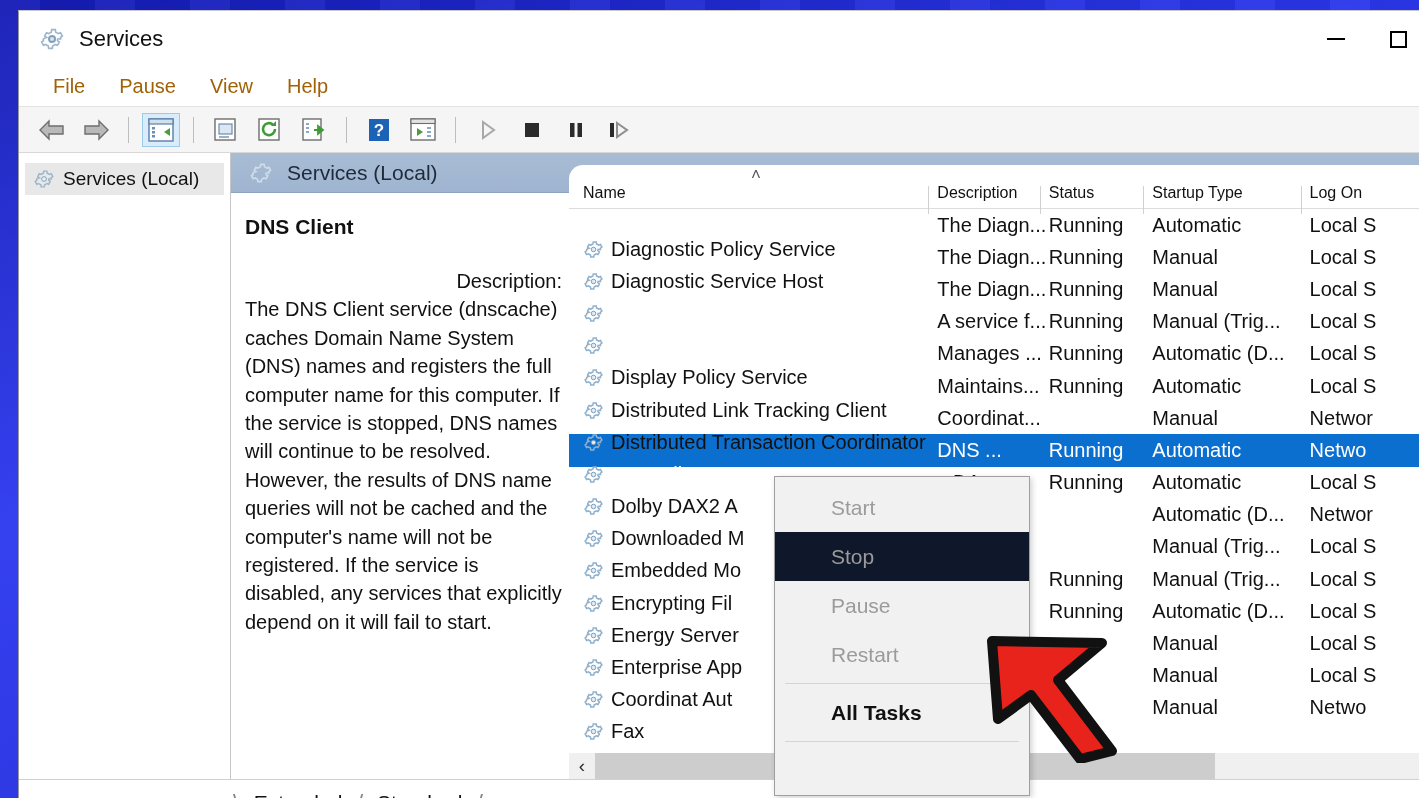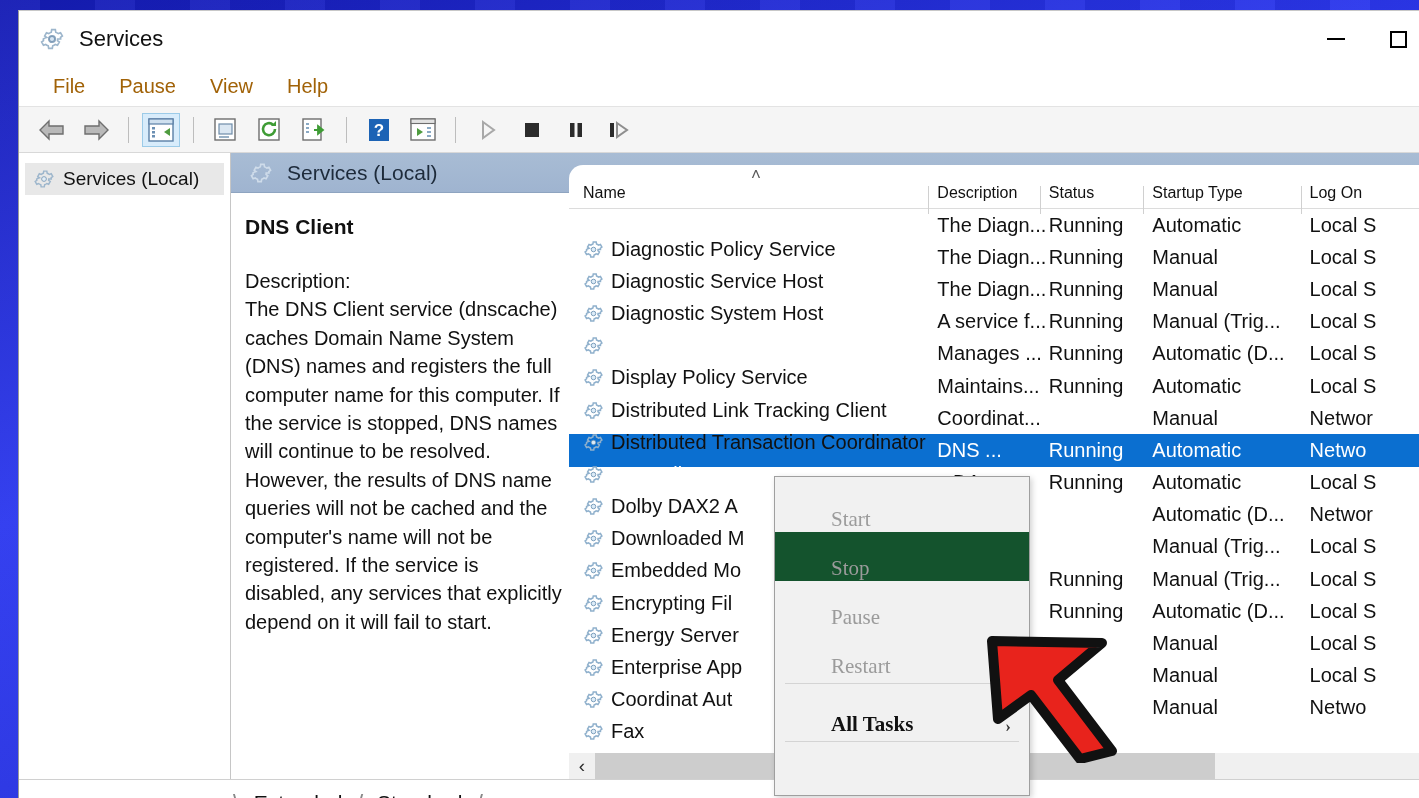"Description:" #detail-desc-label { text-align: none -> right }
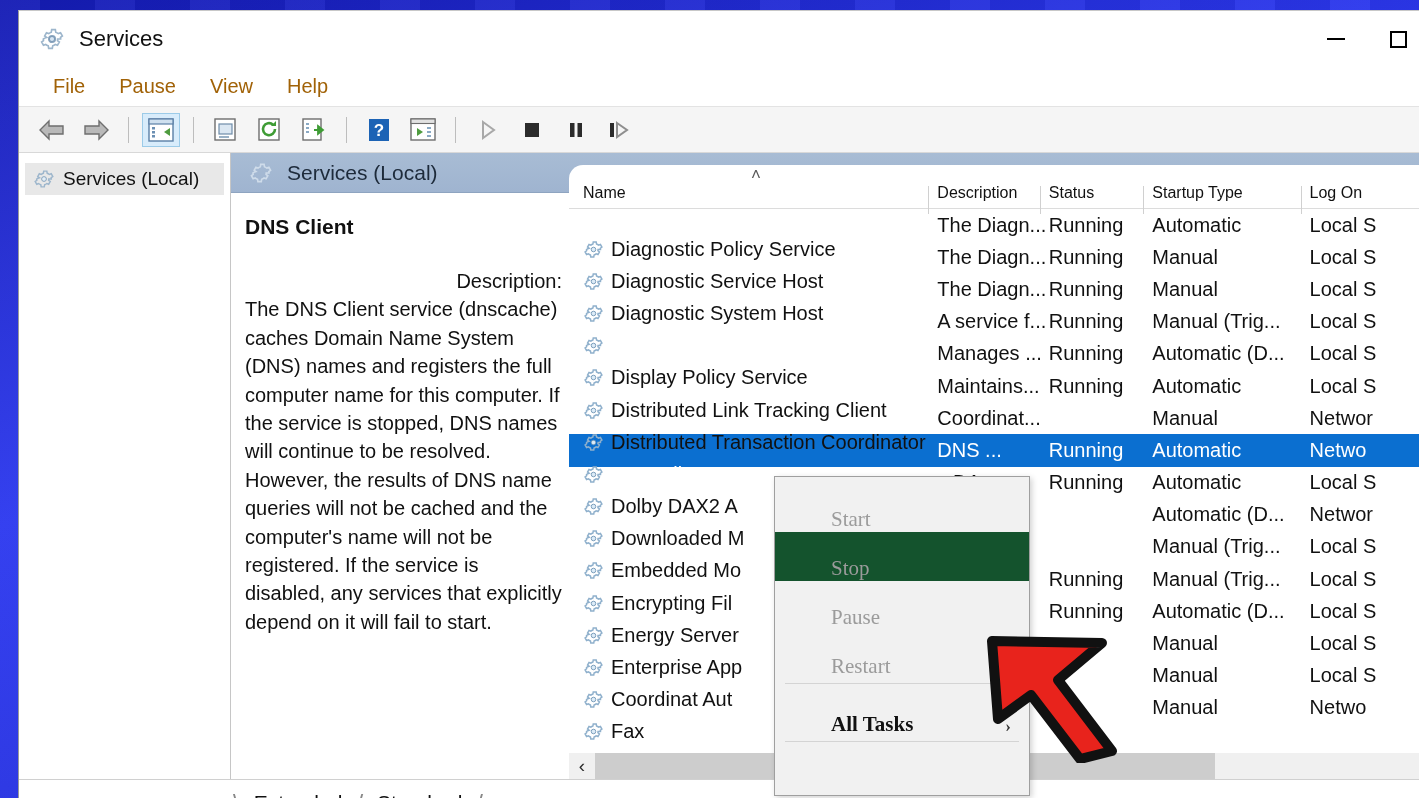"Diagnostic System Host" span { html: <span>Diagnostic System Host</span> -> none }
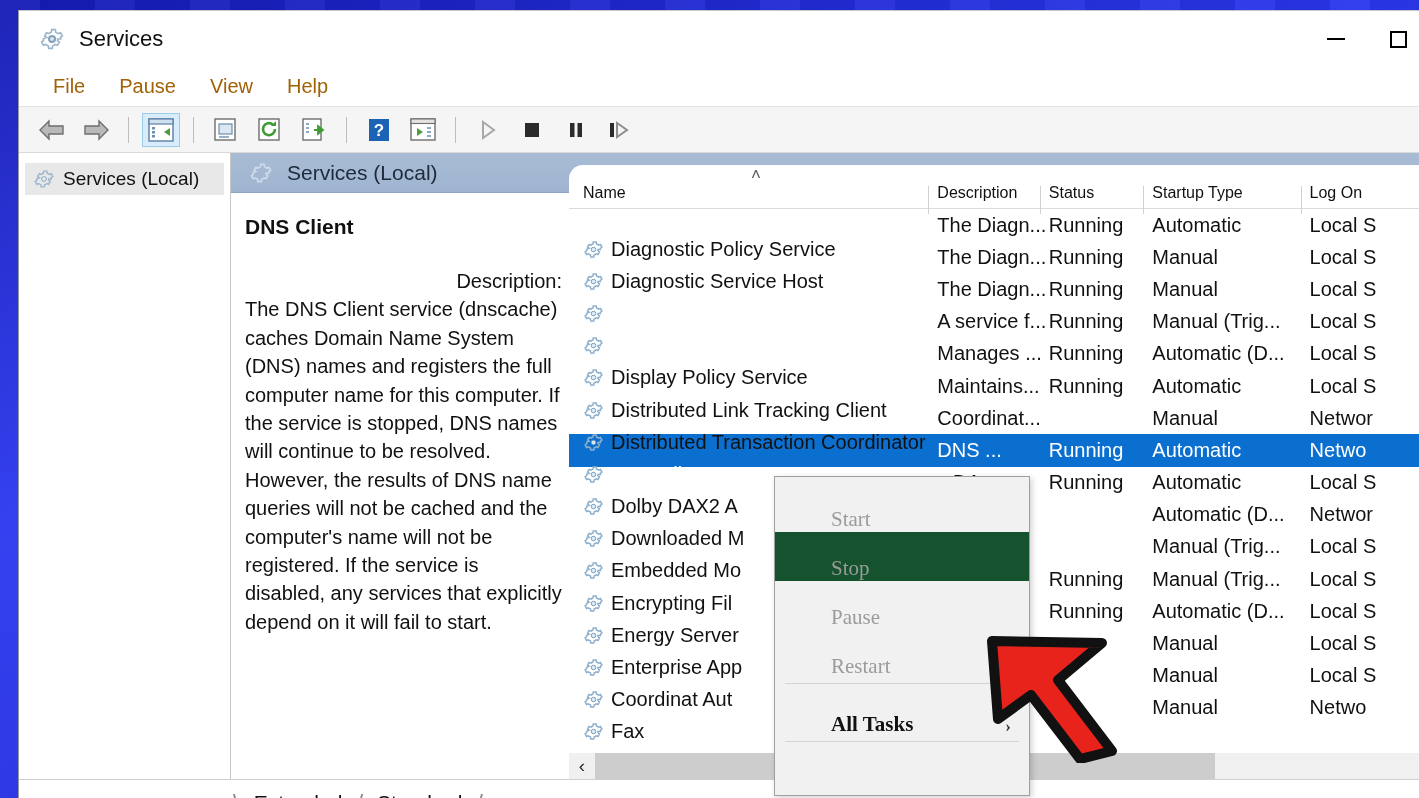"Start" .ctx-item { align-items: flex-end -> center; font-family: Liberation Serif, serif -> none }
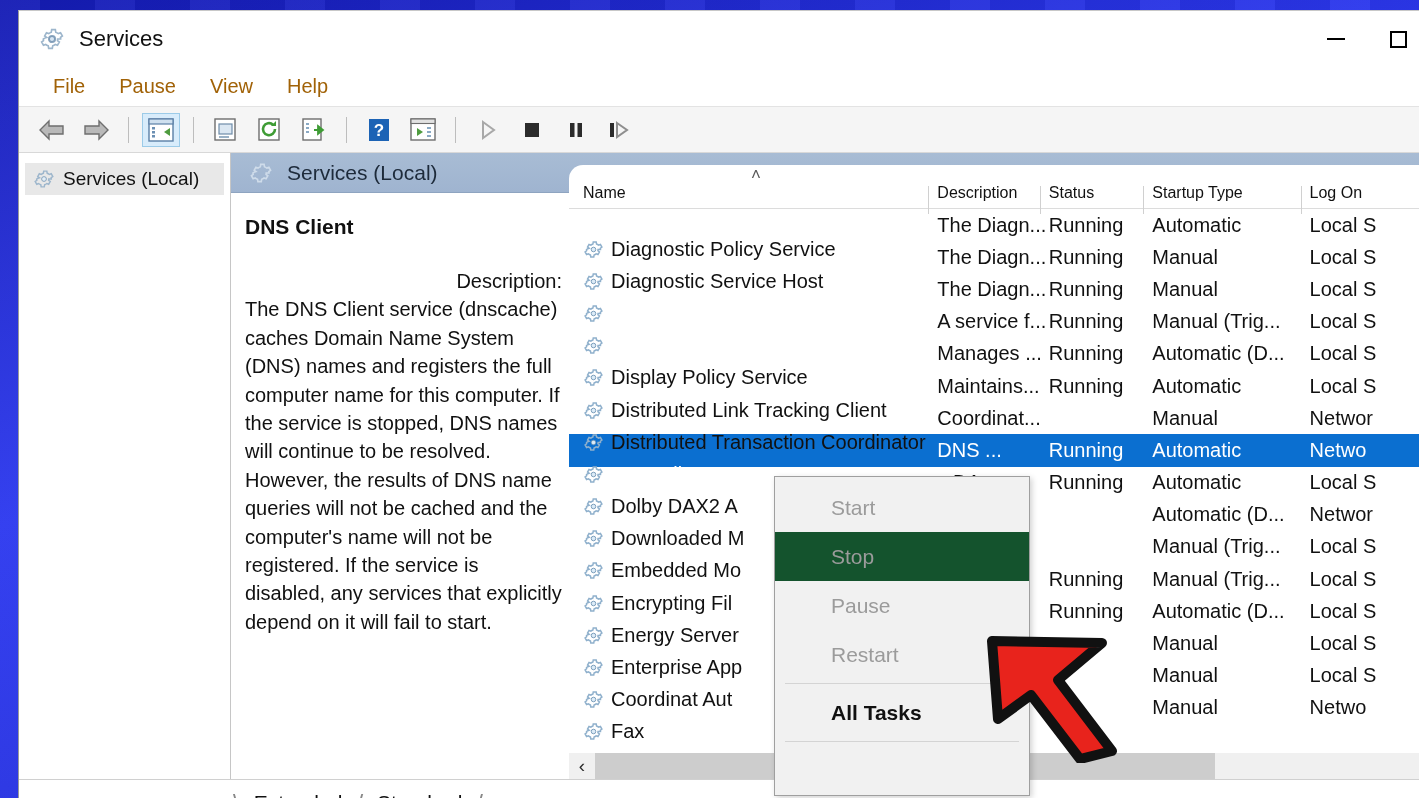"Stop" .ctx-item.hover { background: #14532d -> #0f172a }
